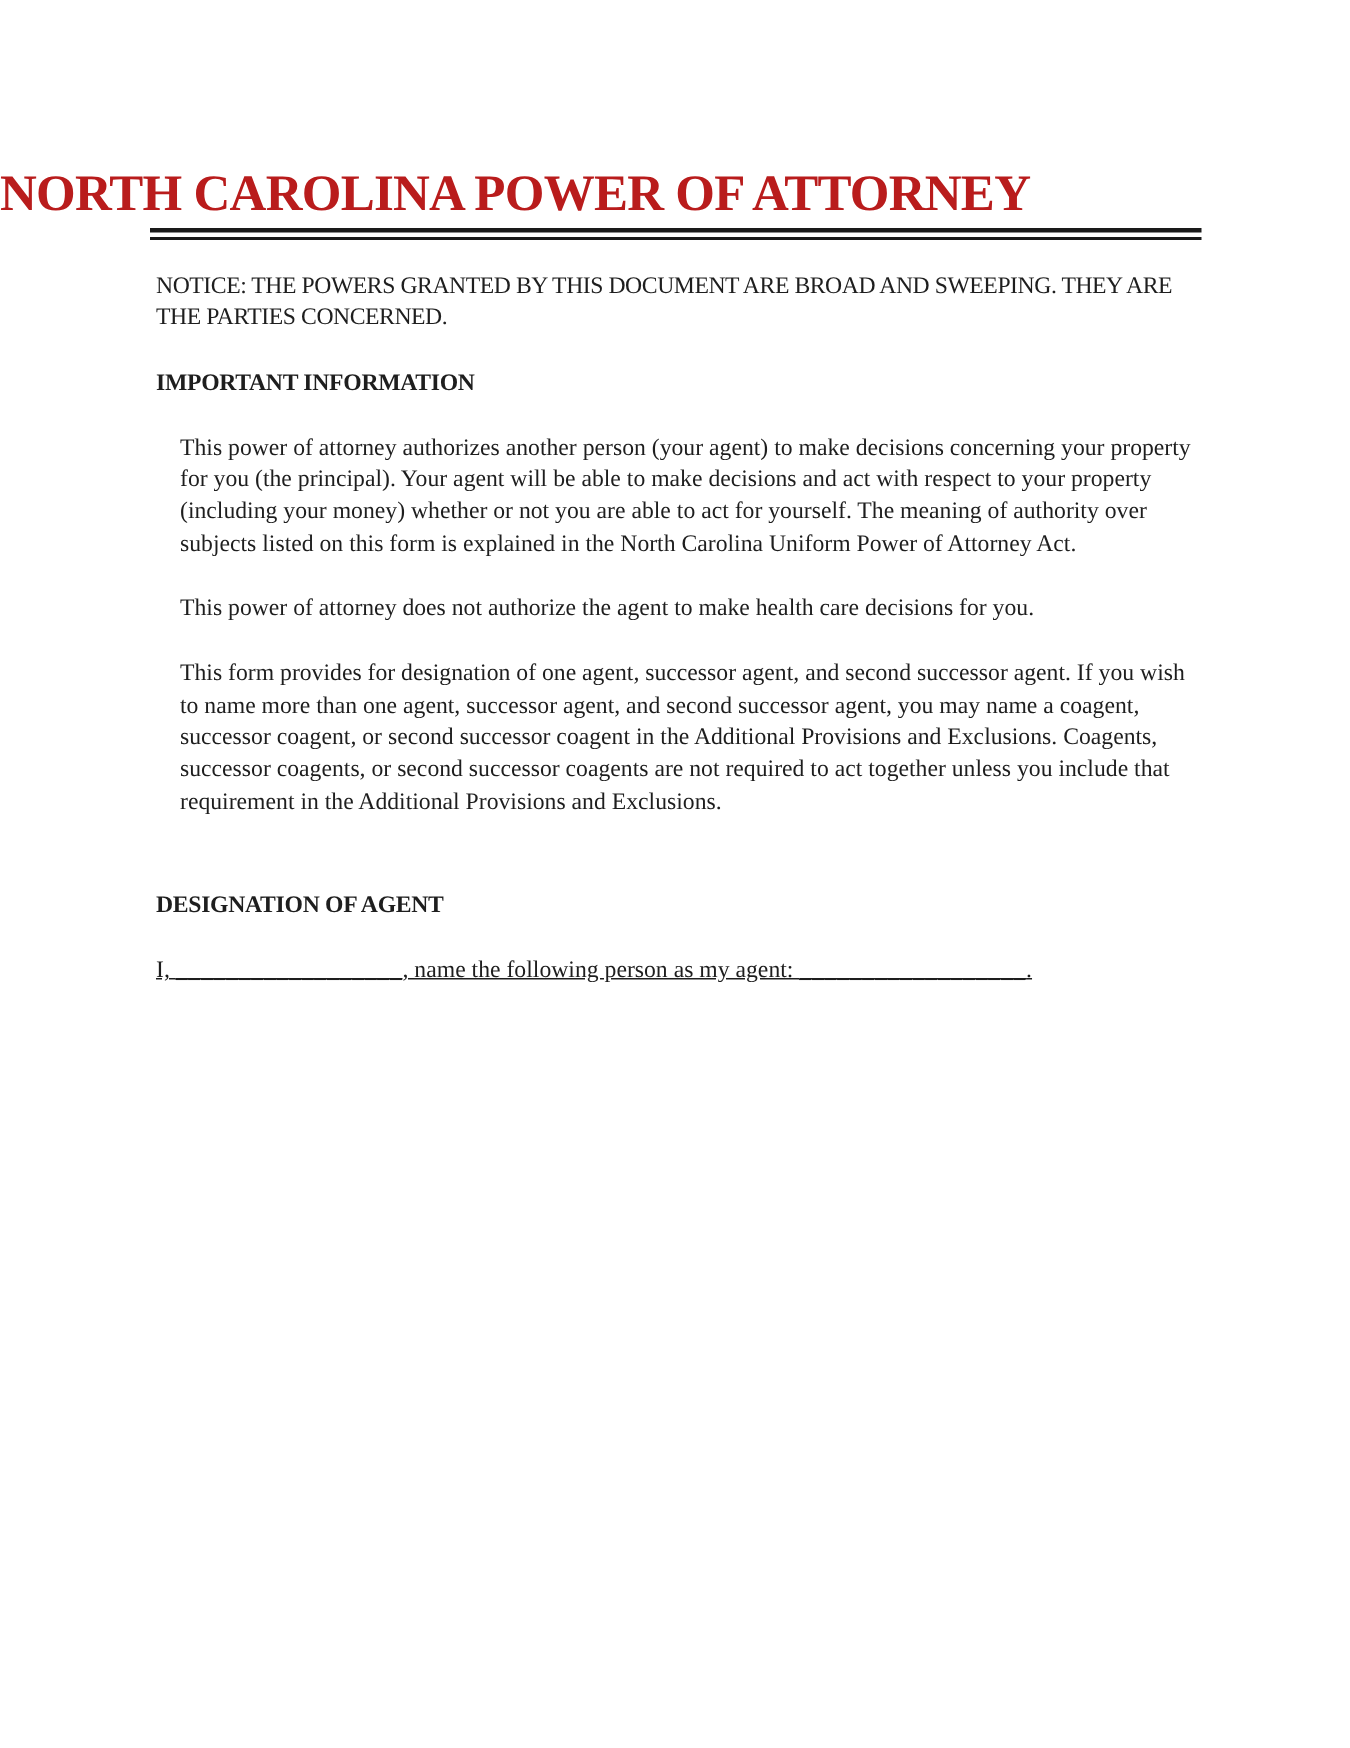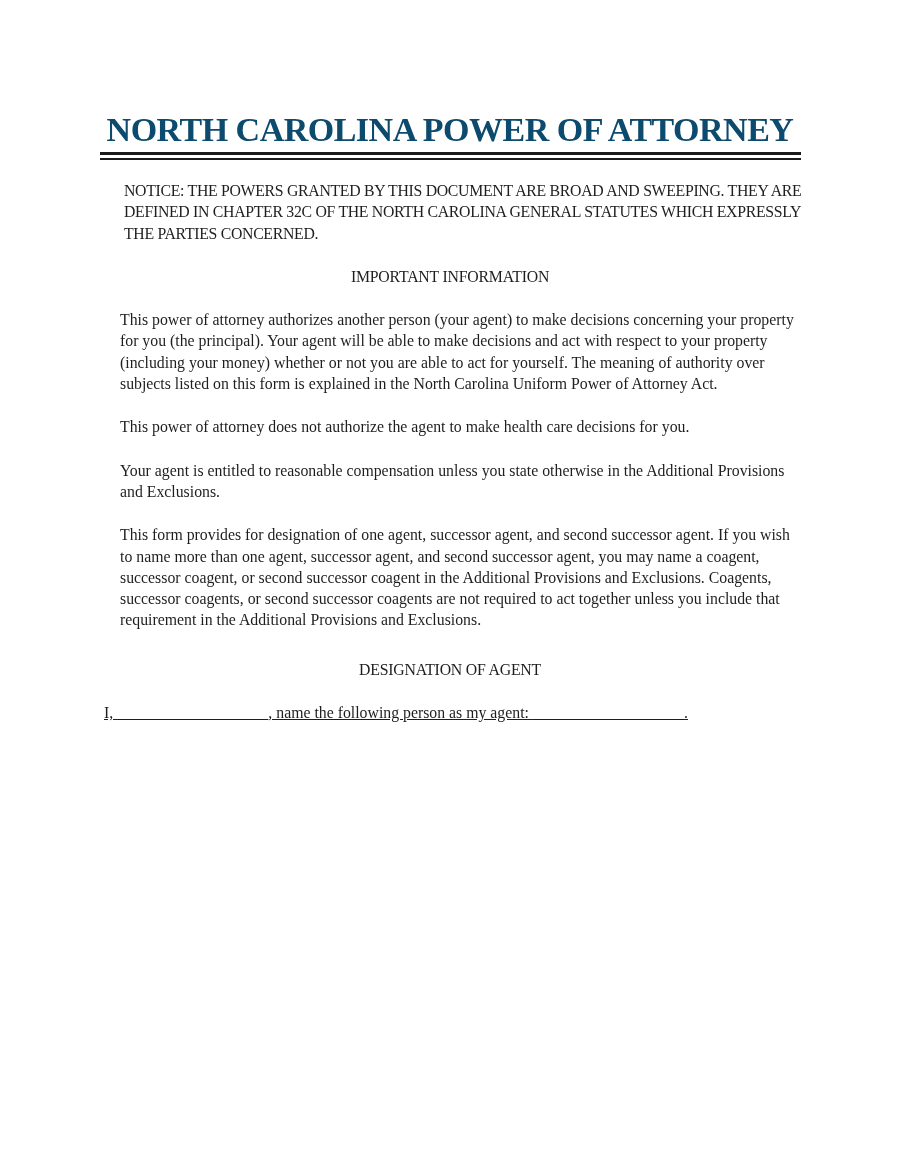"NORTH CAROLINA POWER OF ATTORNEY" .doc-title { color: #0c4a6e -> #b91c1c; text-align: center -> none }
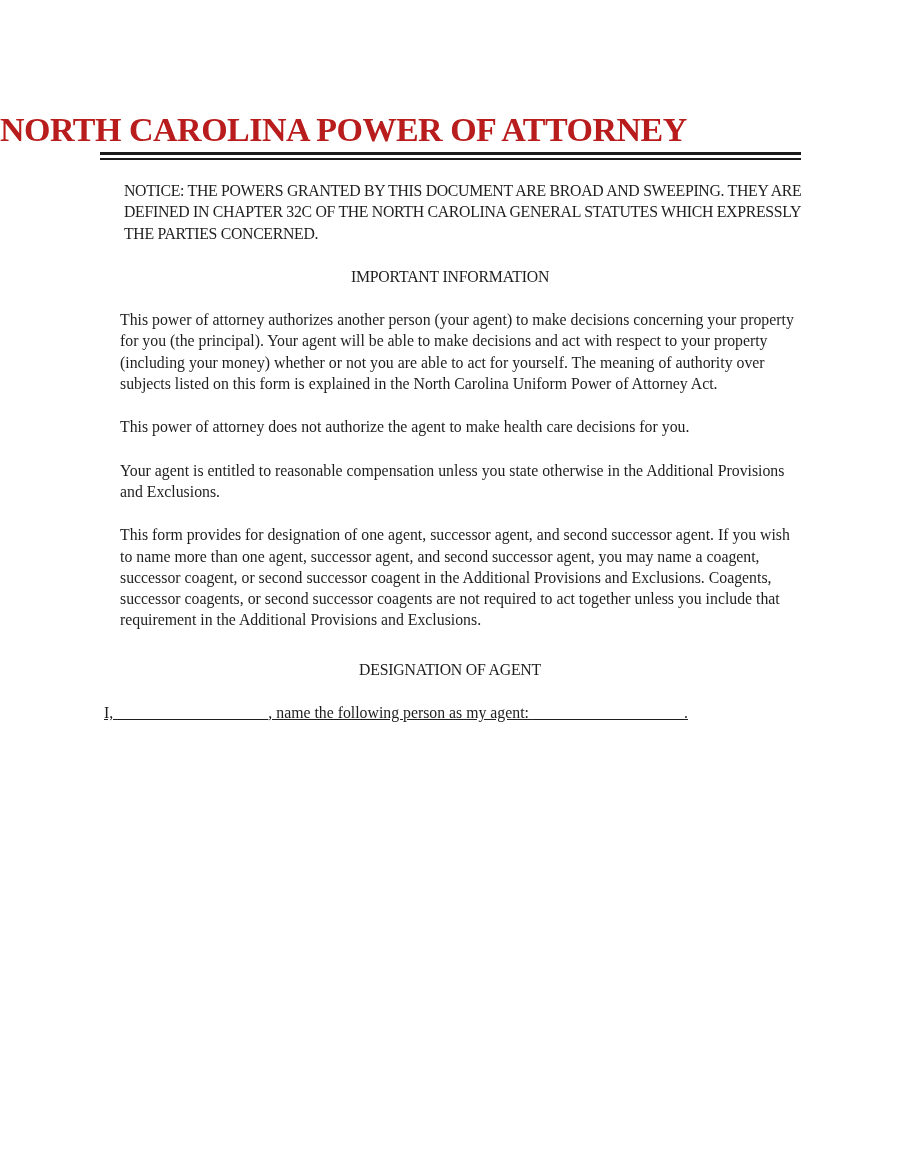"NOTICE: THE POWERS GRANTED BY" .notice .line { margin-left: 20px -> none }
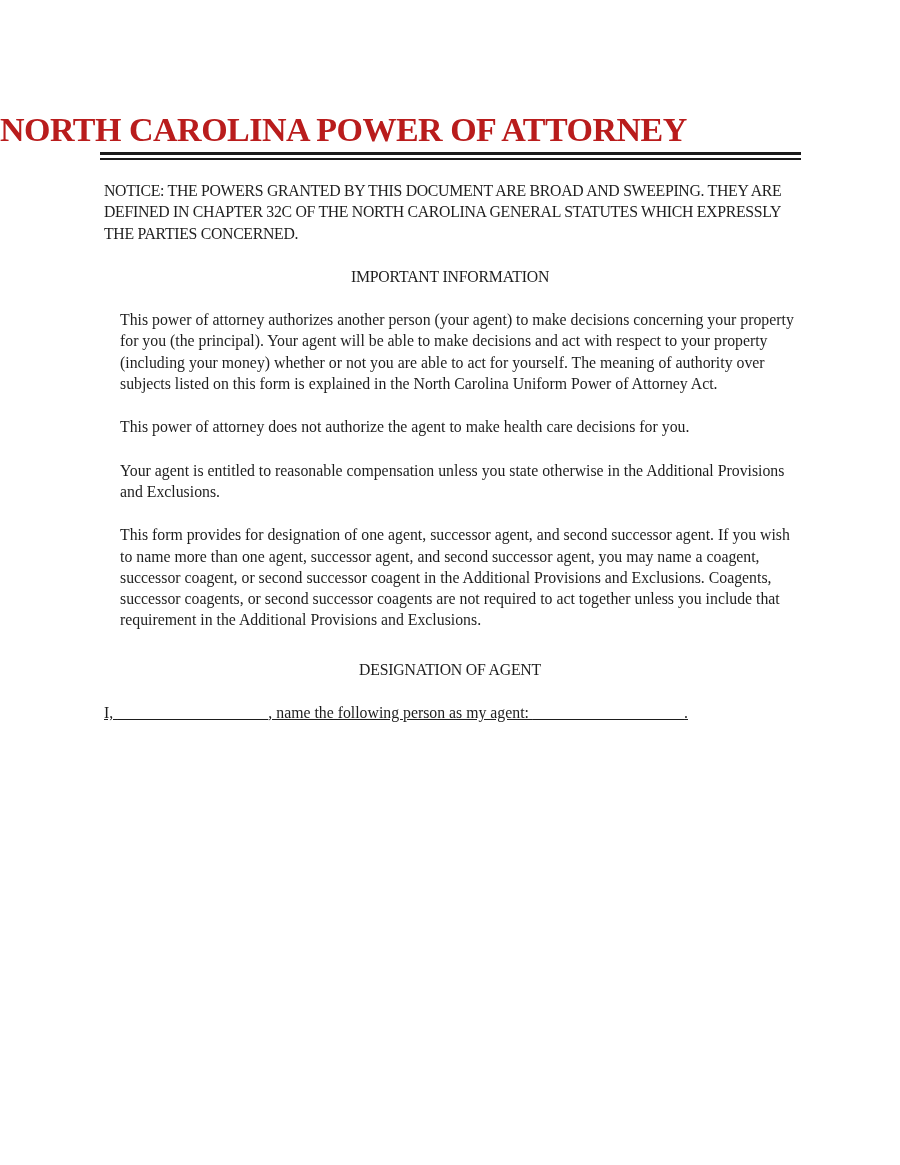"DEFINED IN CHAPTER 32C OF" div.line { html: <div>DEFINED IN CHAPTER 32C OF THE NORTH CAROLINA GENERAL STATUTES WHICH EXPRESSLY</div> -> none }
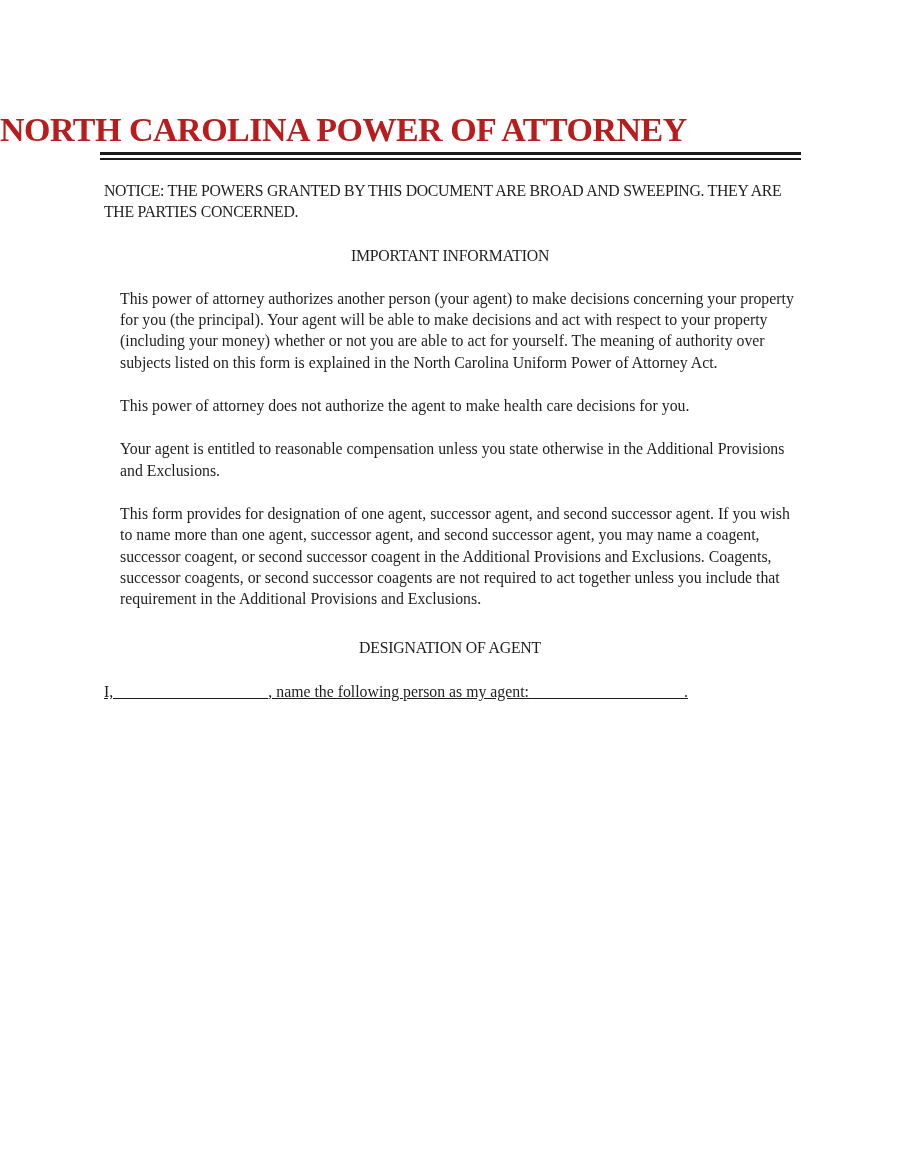"IMPORTANT INFORMATION" .section-heading { font-weight: normal -> bold; text-align: center -> left }
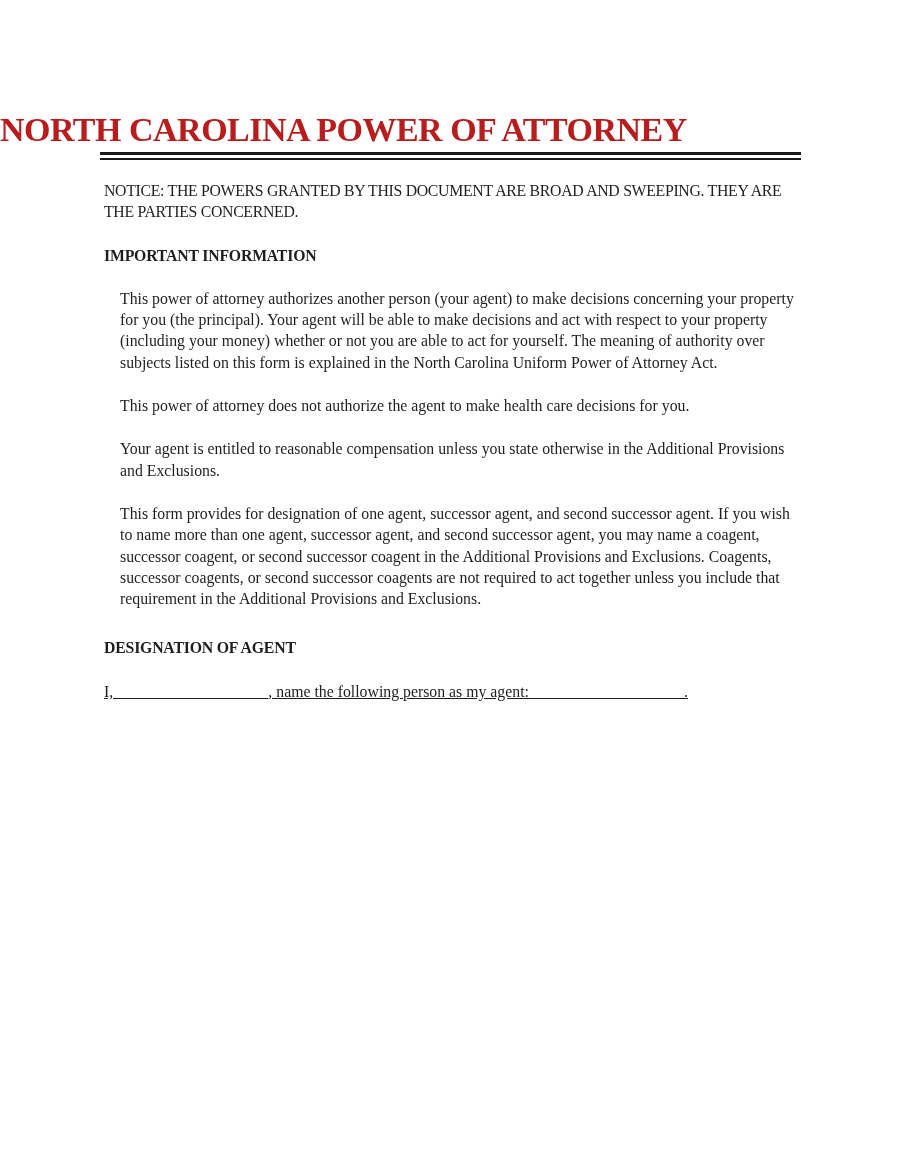"Your agent is entitled to" p.body-para { html: <p>Your agent is entitled to reasonable compensation unless you state otherwise in the Additional Provisions and Exclusions.</p> -> none }
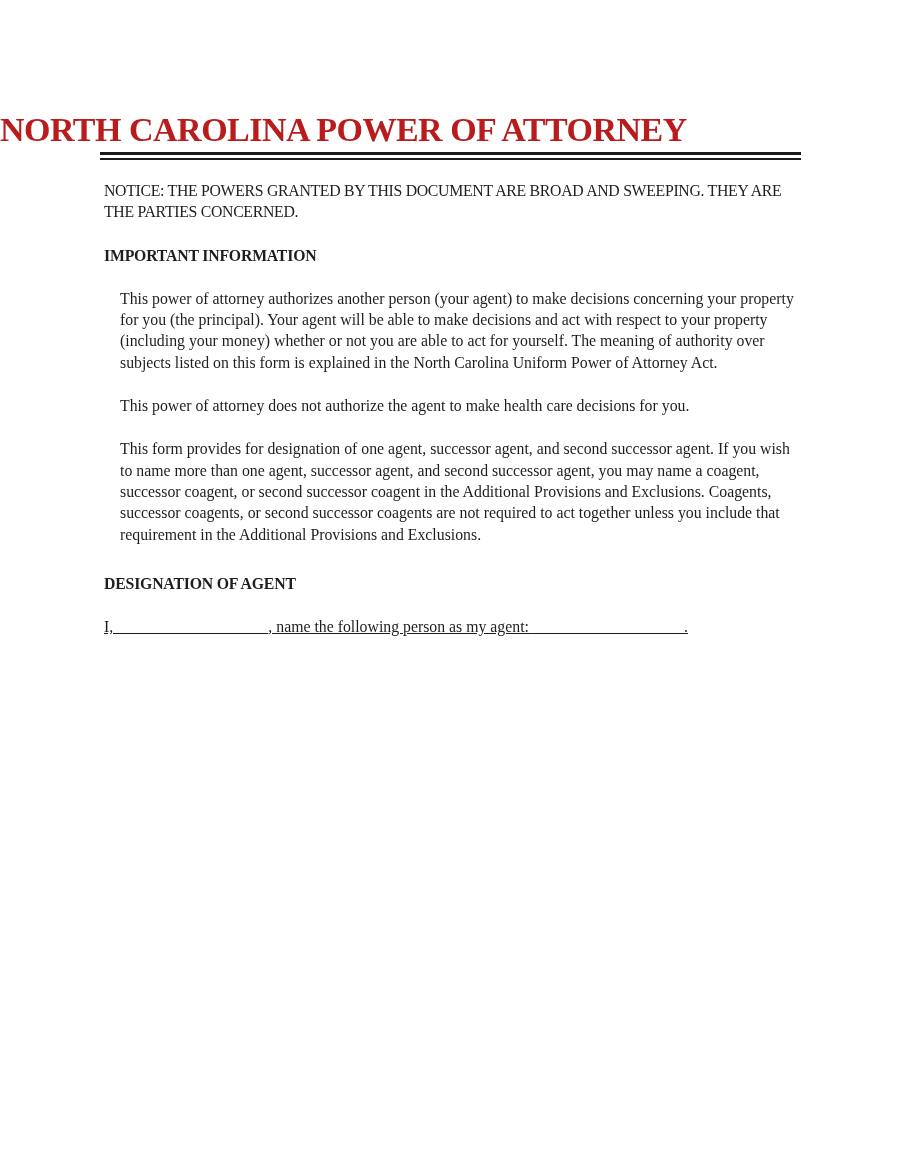"DESIGNATION OF AGENT" .section-heading.designation { margin-top: 28px -> 48px }
